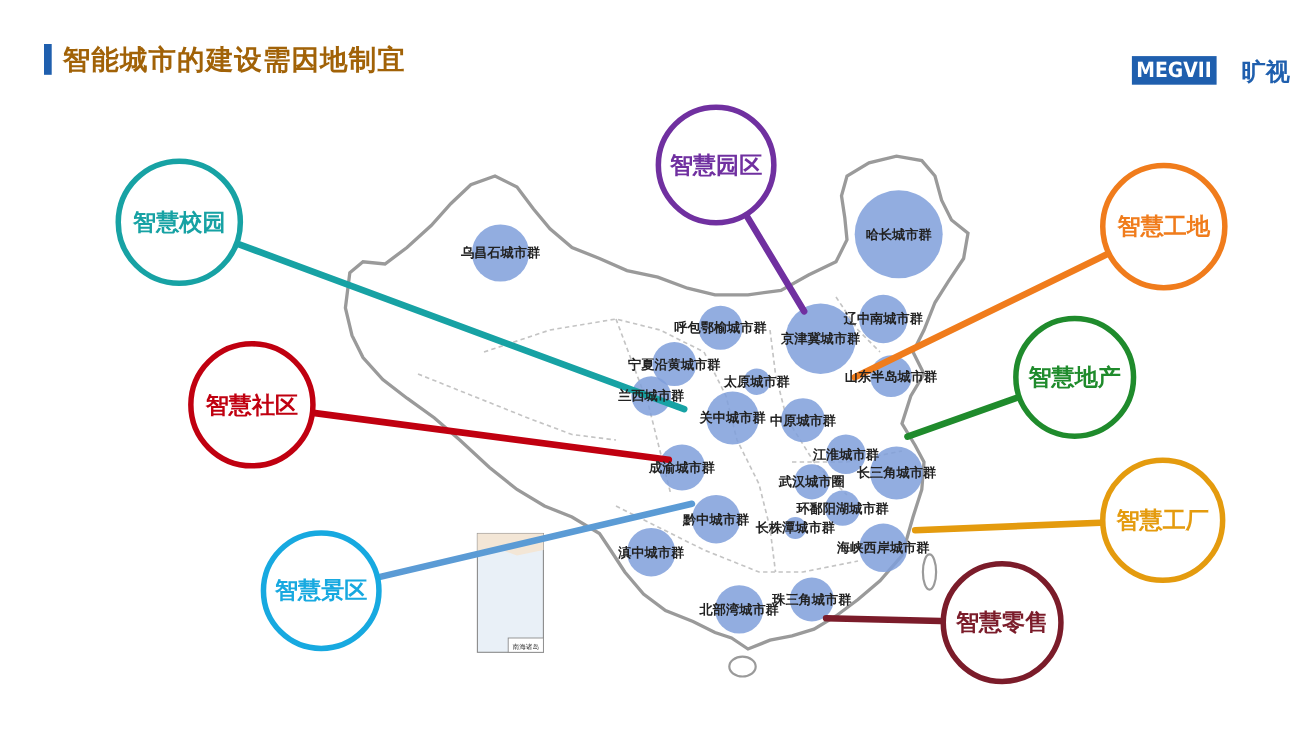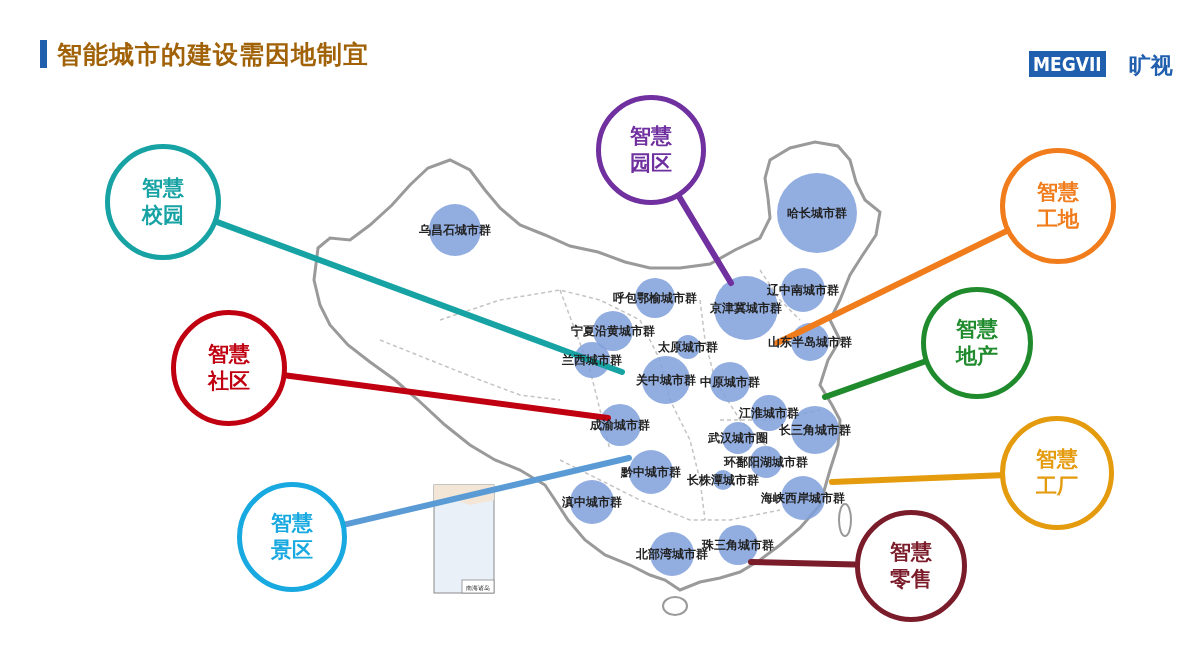"智慧" .badge { flex-direction: column -> row }
